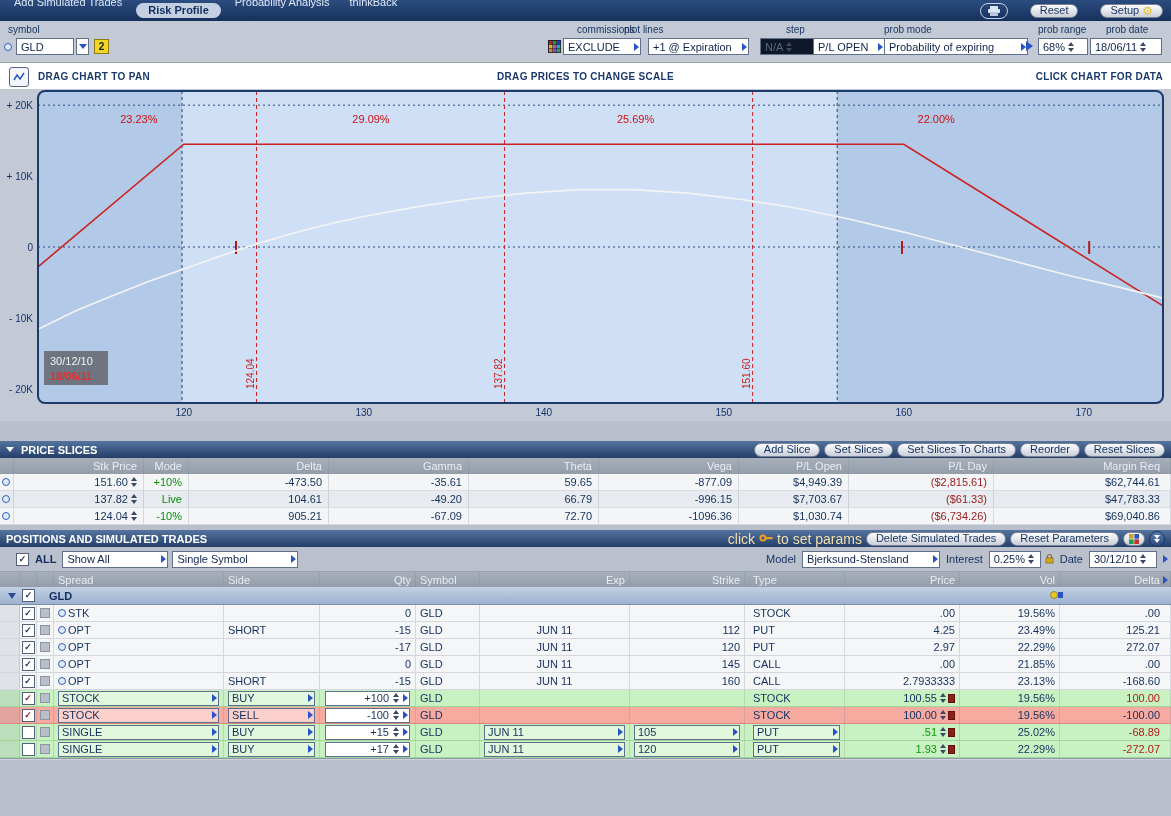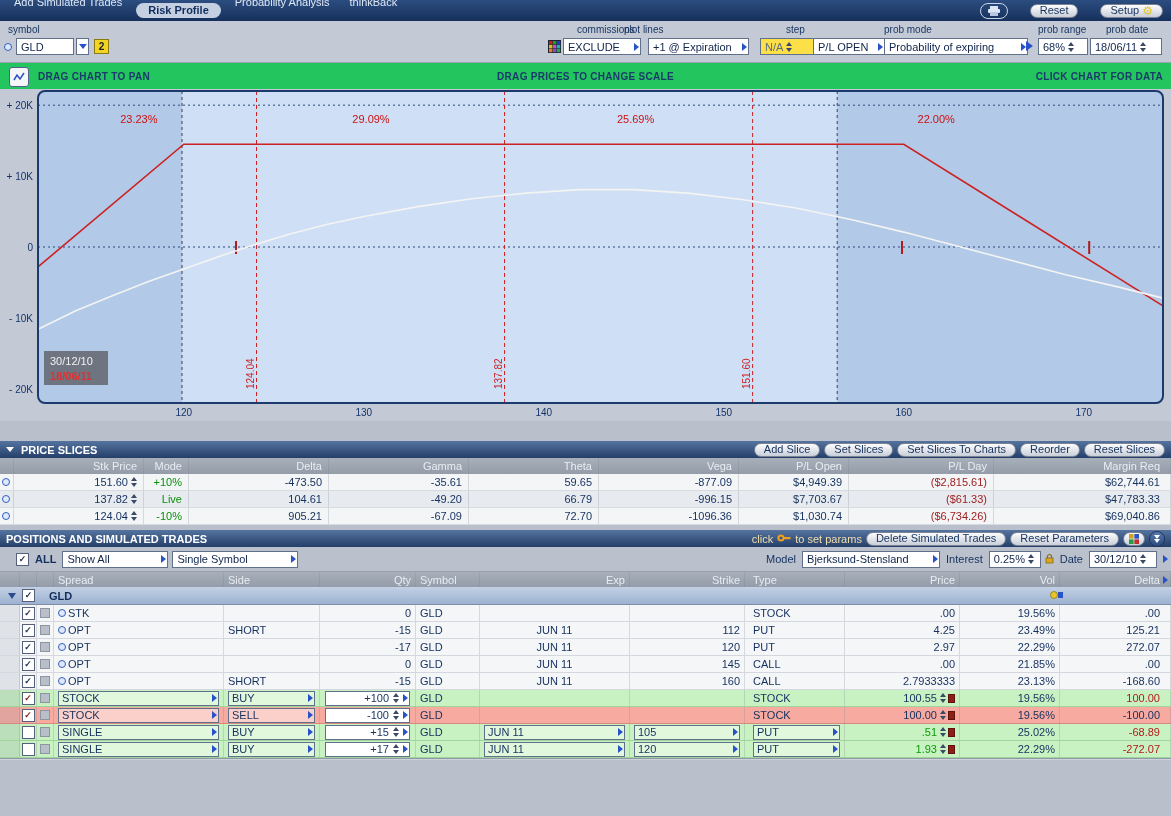"N/A" .fbox.disabled { background: #fde047 -> #0f172a }
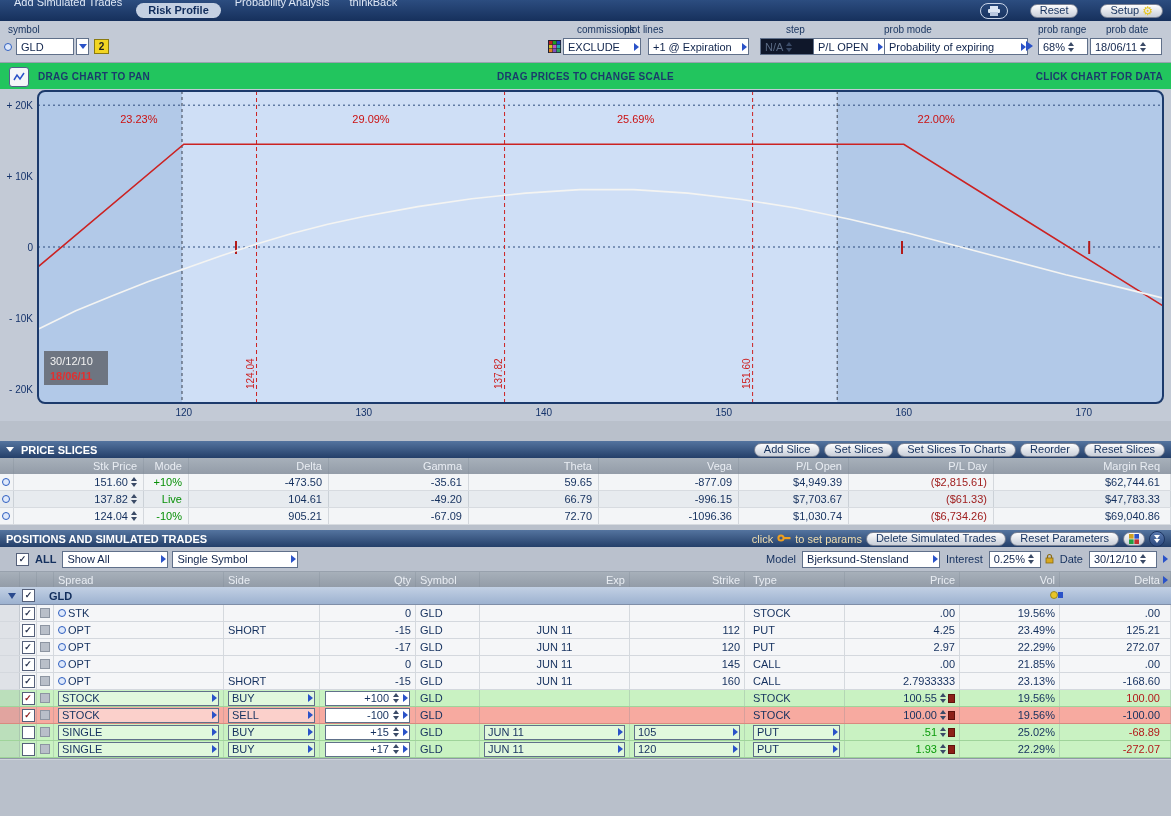"DRAG CHART TO PAN" .hintrow { background: #22c55e -> #ffffff }
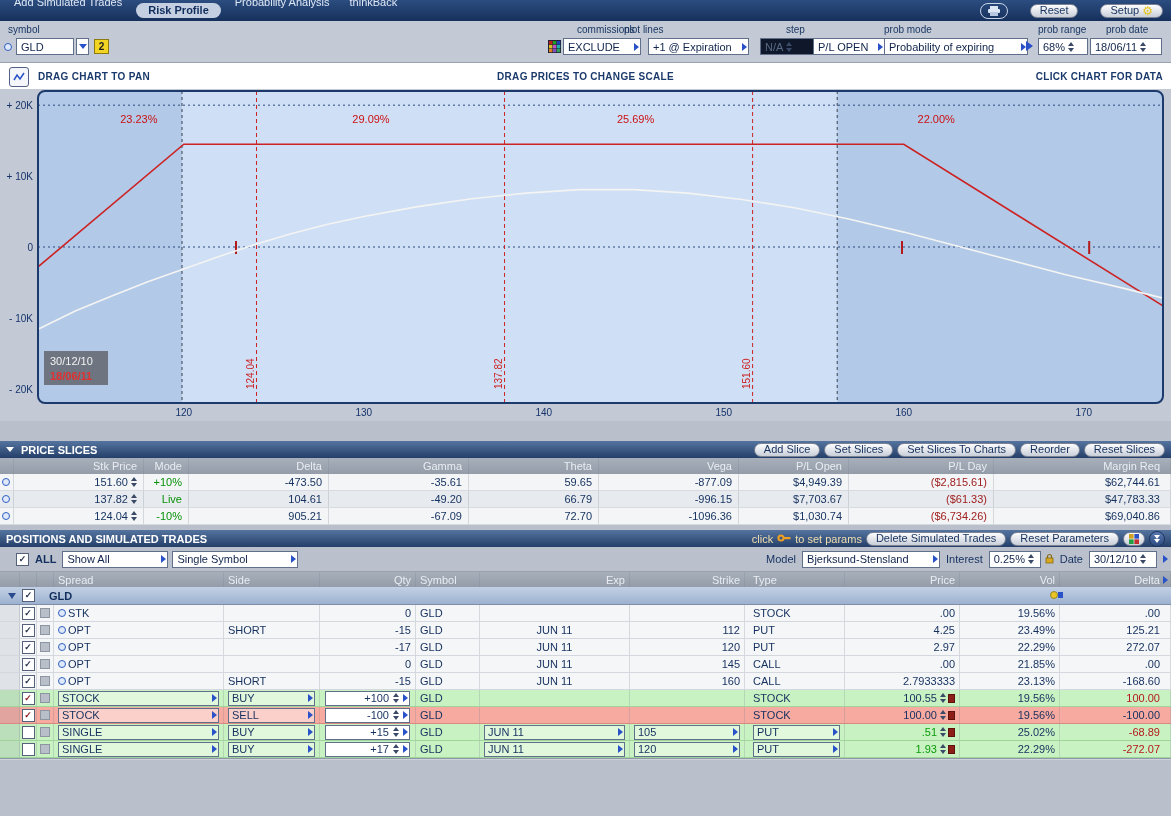"click" .hdr-note { font-size: 11px -> 14px }
